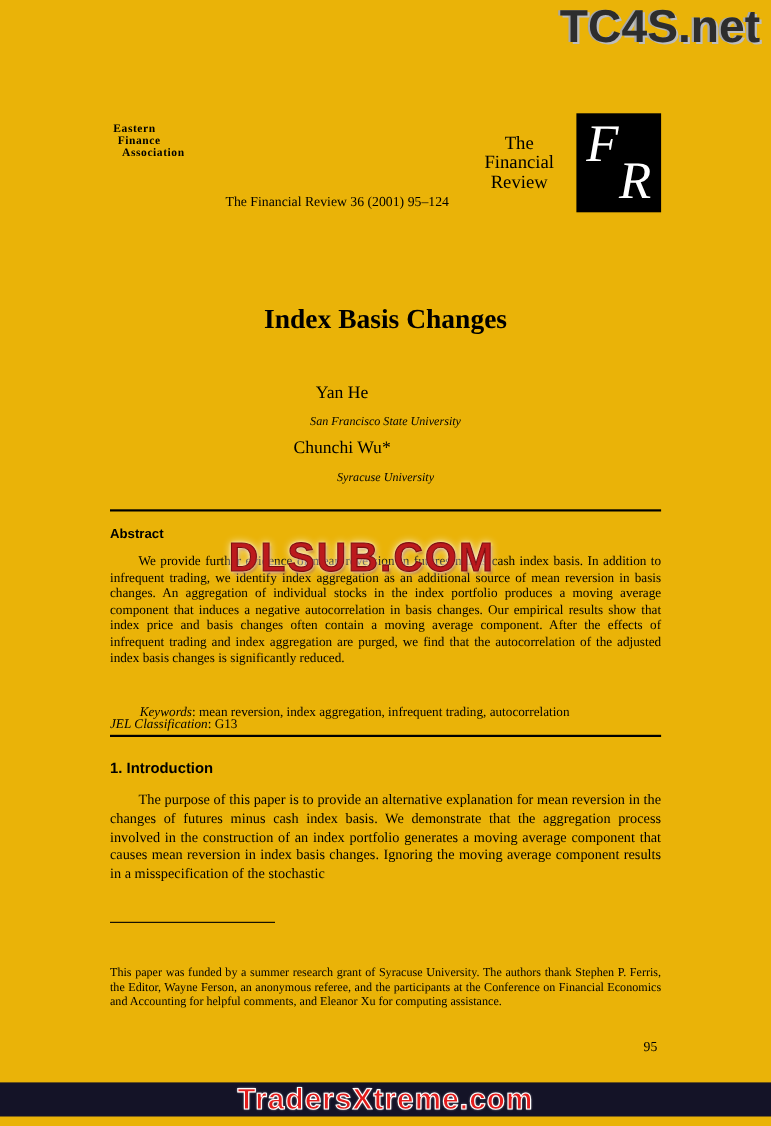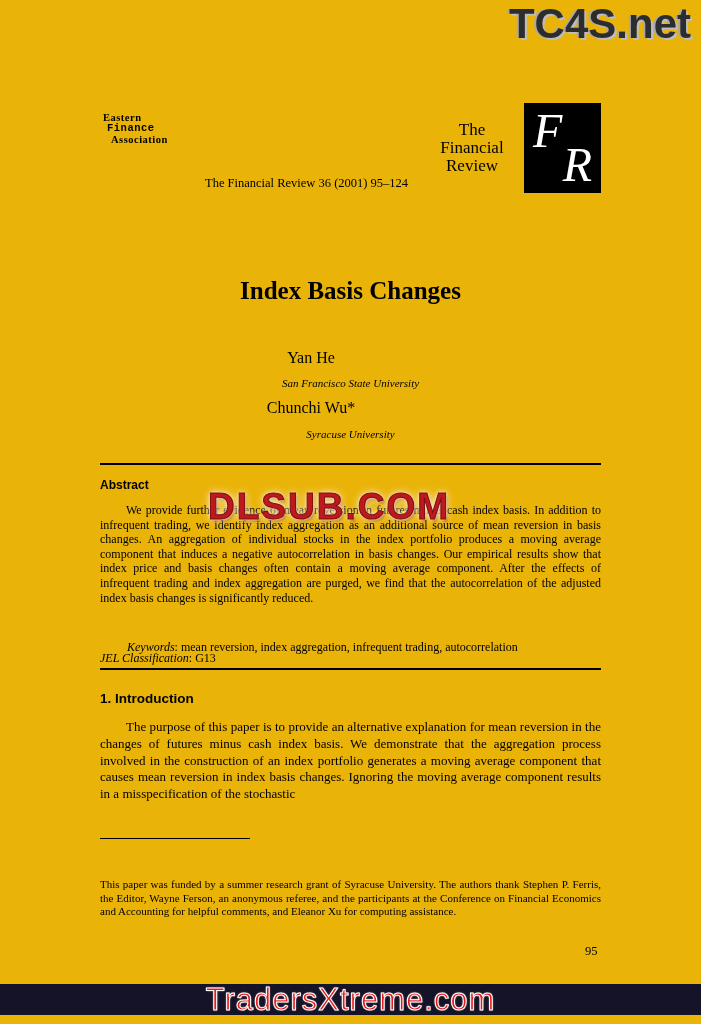"Finance" .efa-org div:nth-child(2) { font-family: Liberation Mono, monospace -> none }
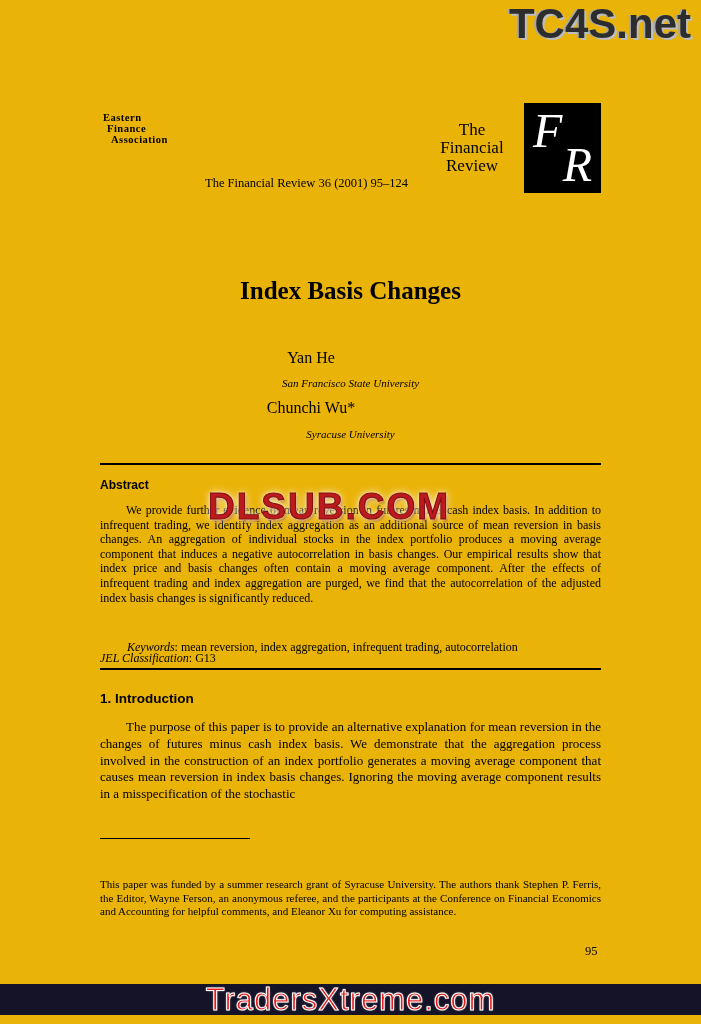"TradersXtreme.com" .wm-bottom-text { font-size: 31px -> 27px; font-weight: normal -> bold }
